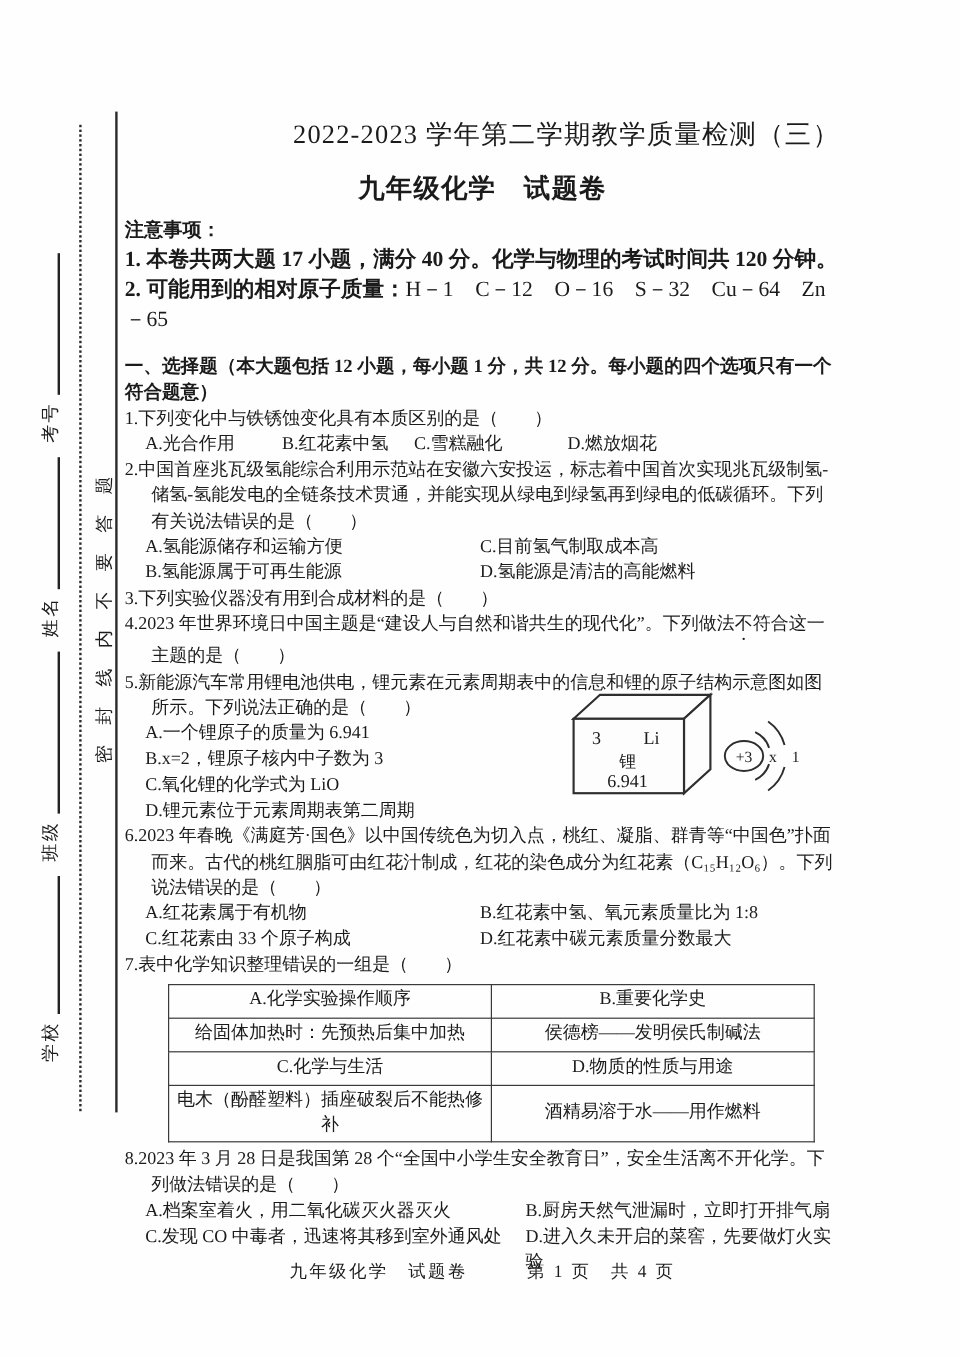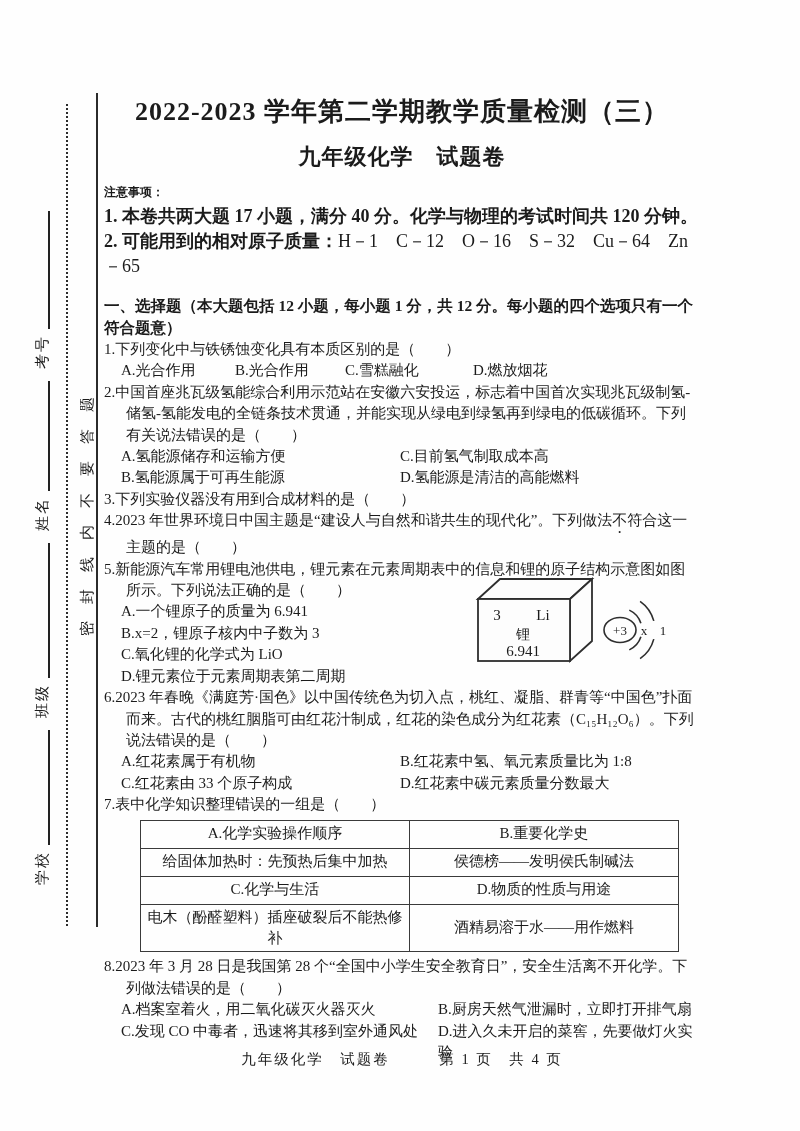"2022-2023 学年第二学期教学质量检测（三）" .title { font-size: 26px -> 22px; font-weight: bold -> normal; text-align: center -> right }
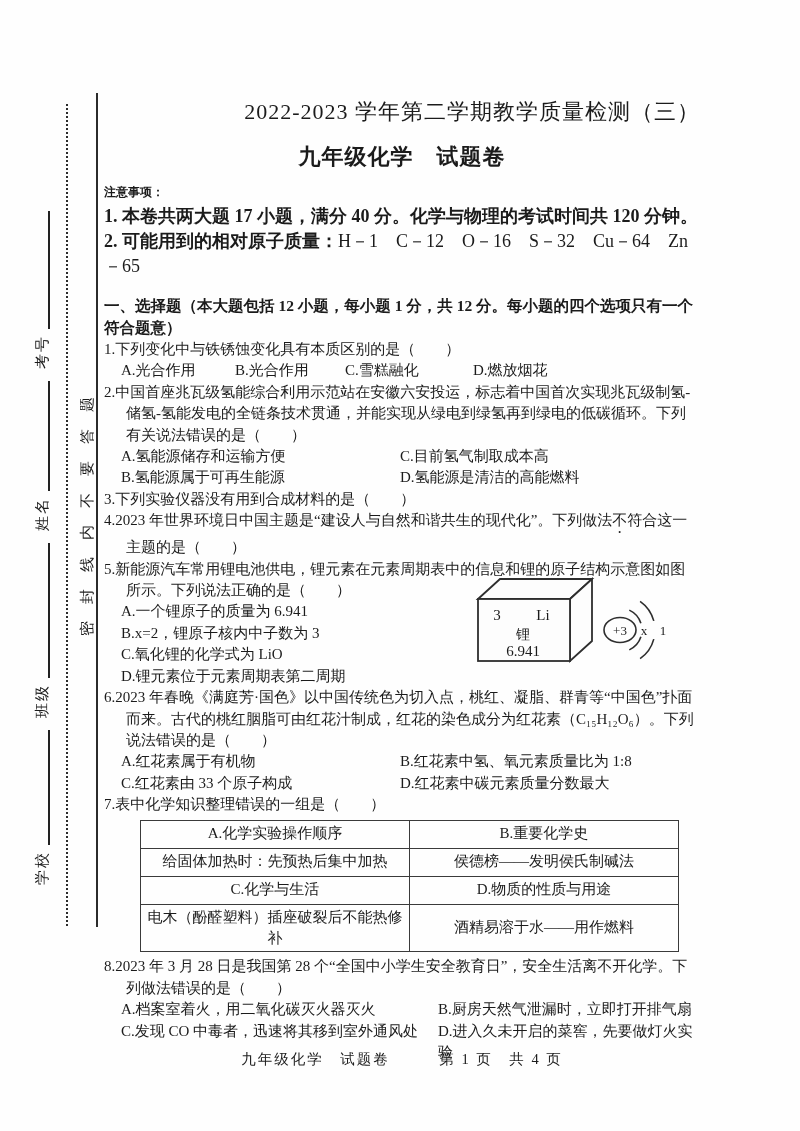"注意事项：" .notice-h { font-size: 12px -> 16px }
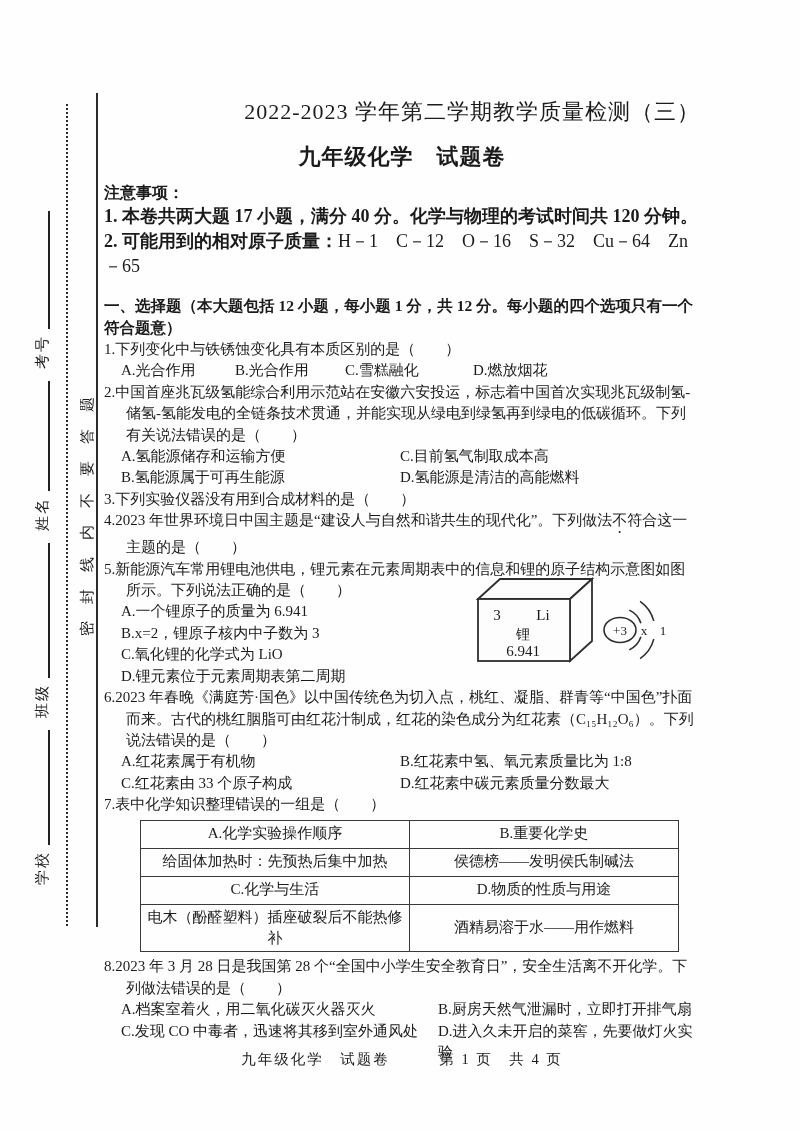"B.光合作用" span { text: B.光合作用 -> B.红花素中氢 }
